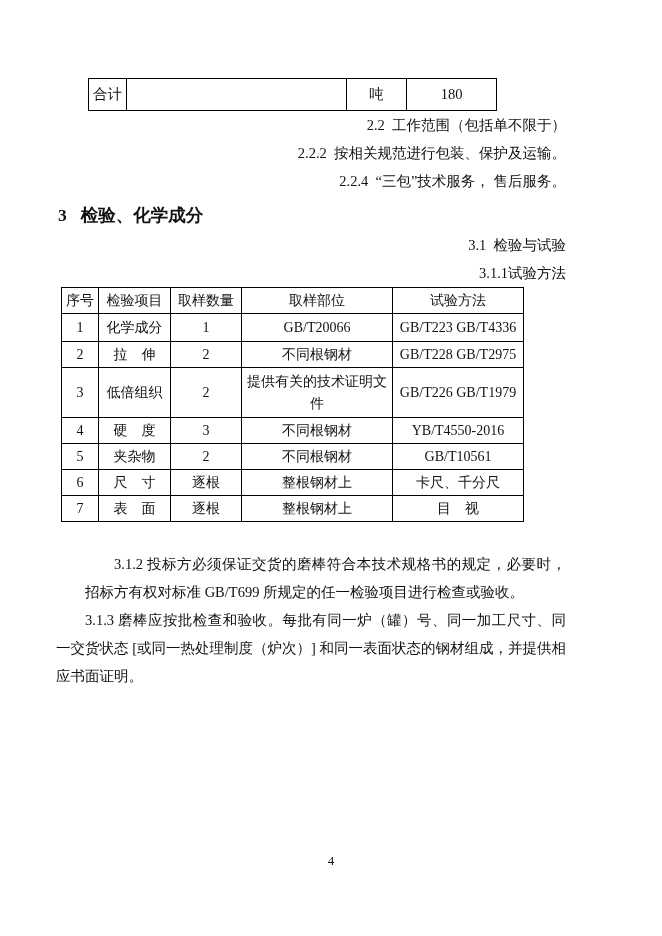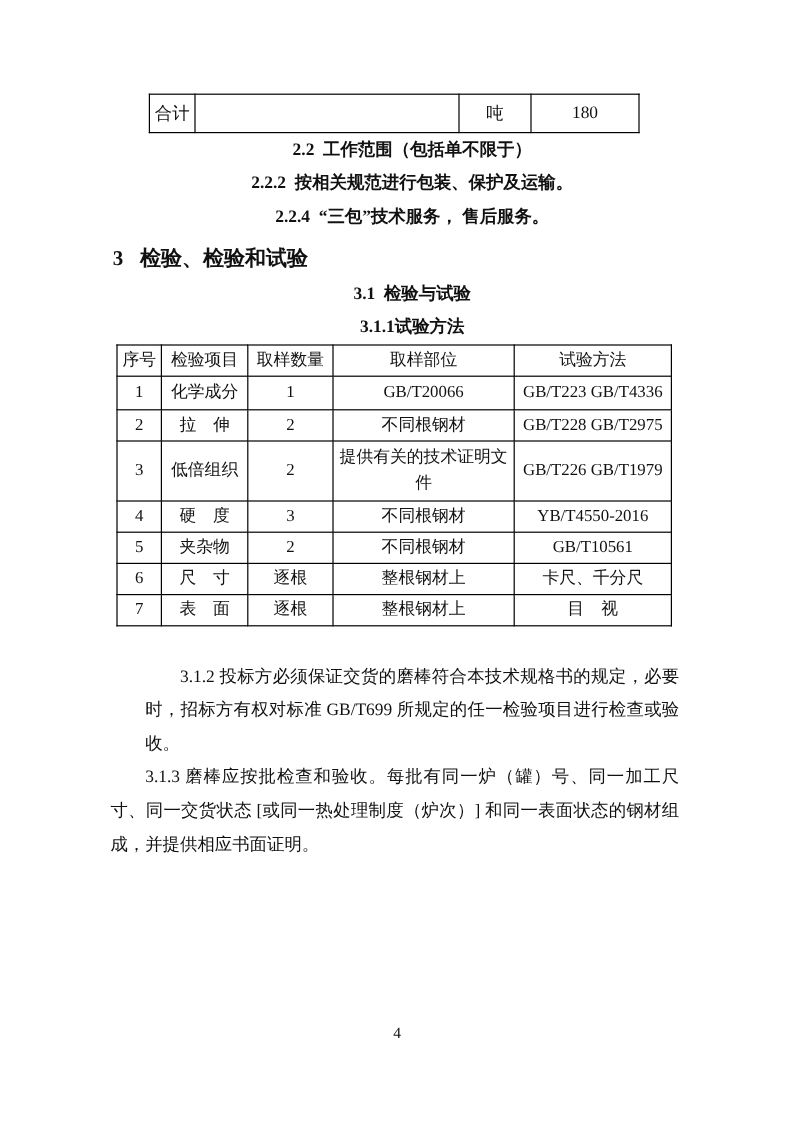"合计" .content { padding: 78px 96px 0 92px -> 78px 96px 0 56px }
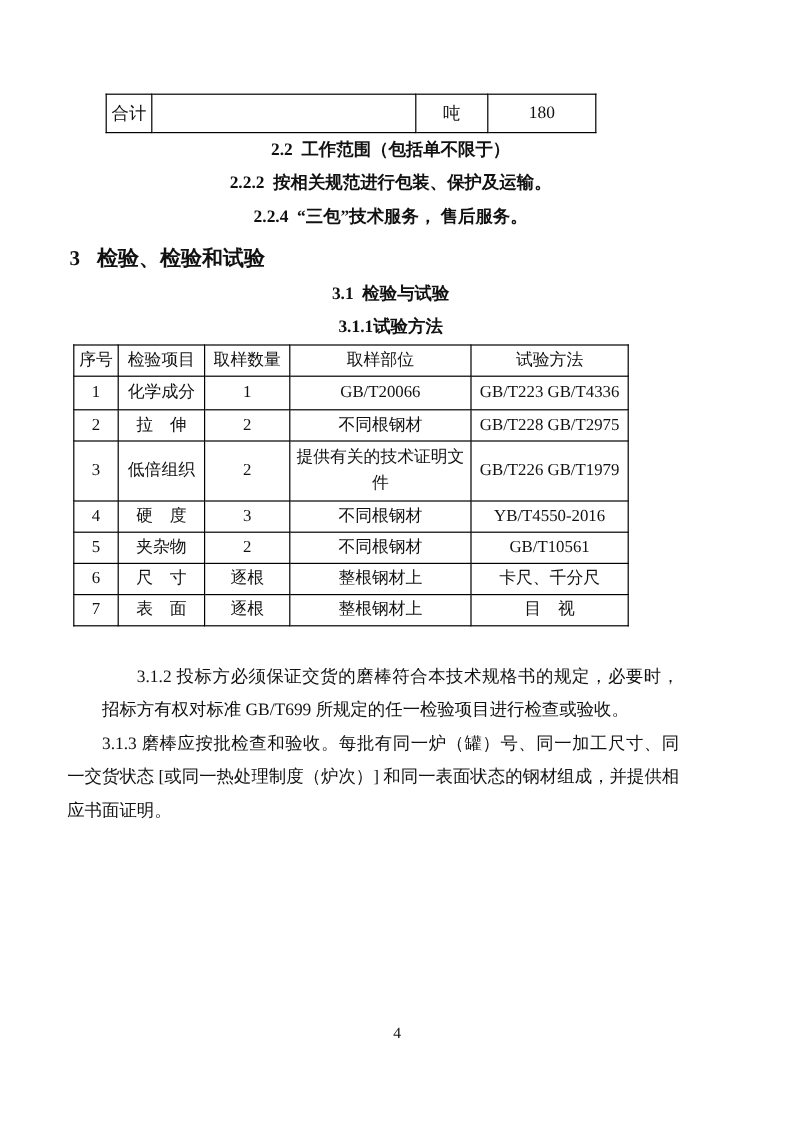"2.2 工作范围（包括单不限于）" p.single { font-weight: bold -> none; text-align: center -> right }
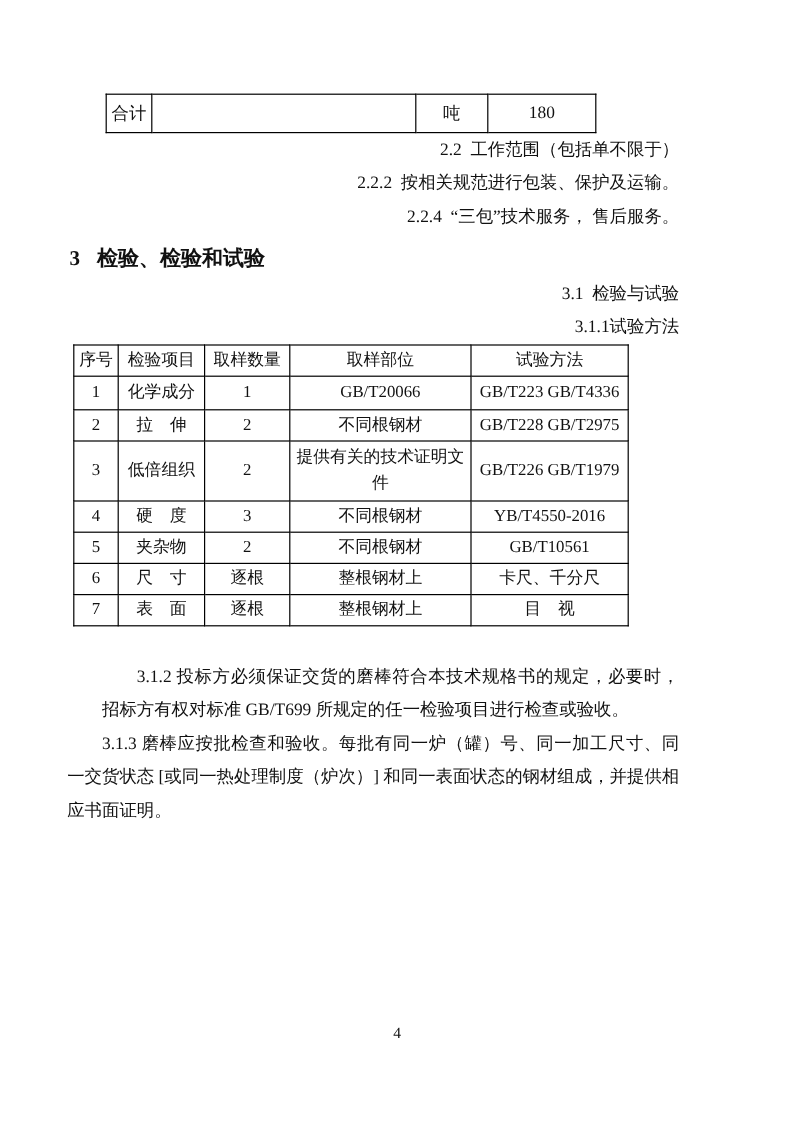"检验、检验和试验" span.h3-title { text: 检验和试验 -> 化学成分 }
